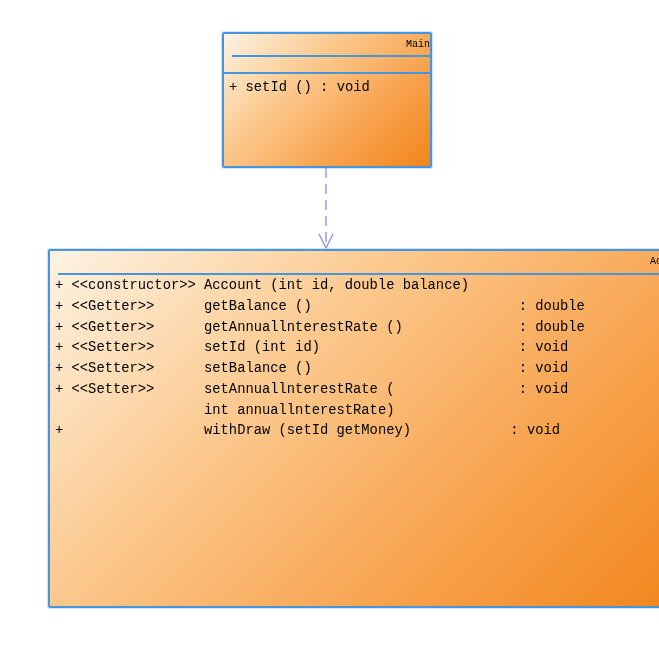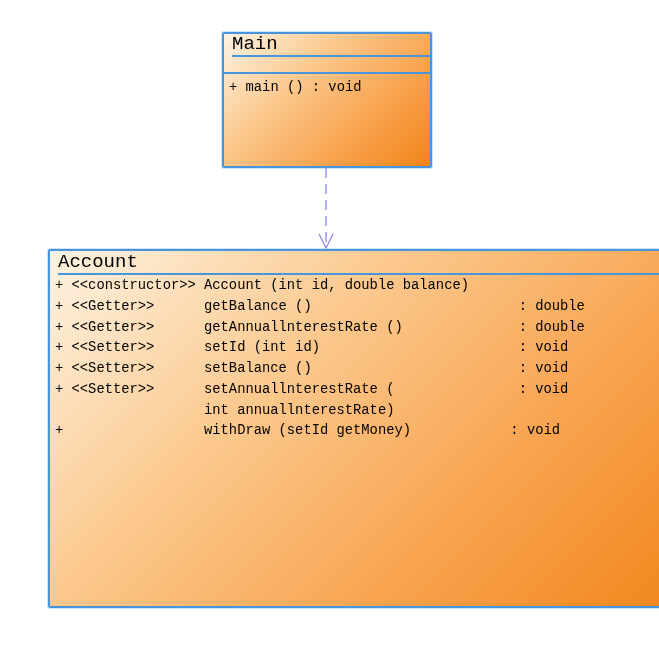"Main" .uml-title { font-size: 19px -> 10px; text-align: left -> right }
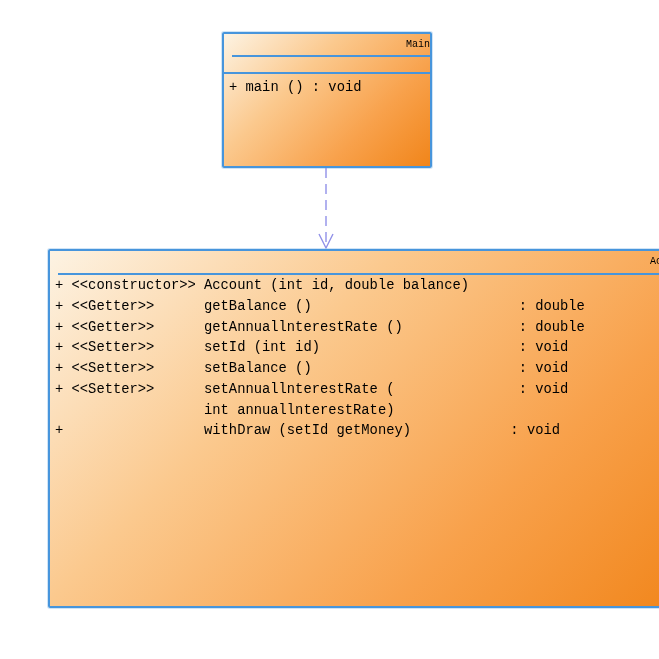"+ main () : void" div.line { text: main -> setId }
